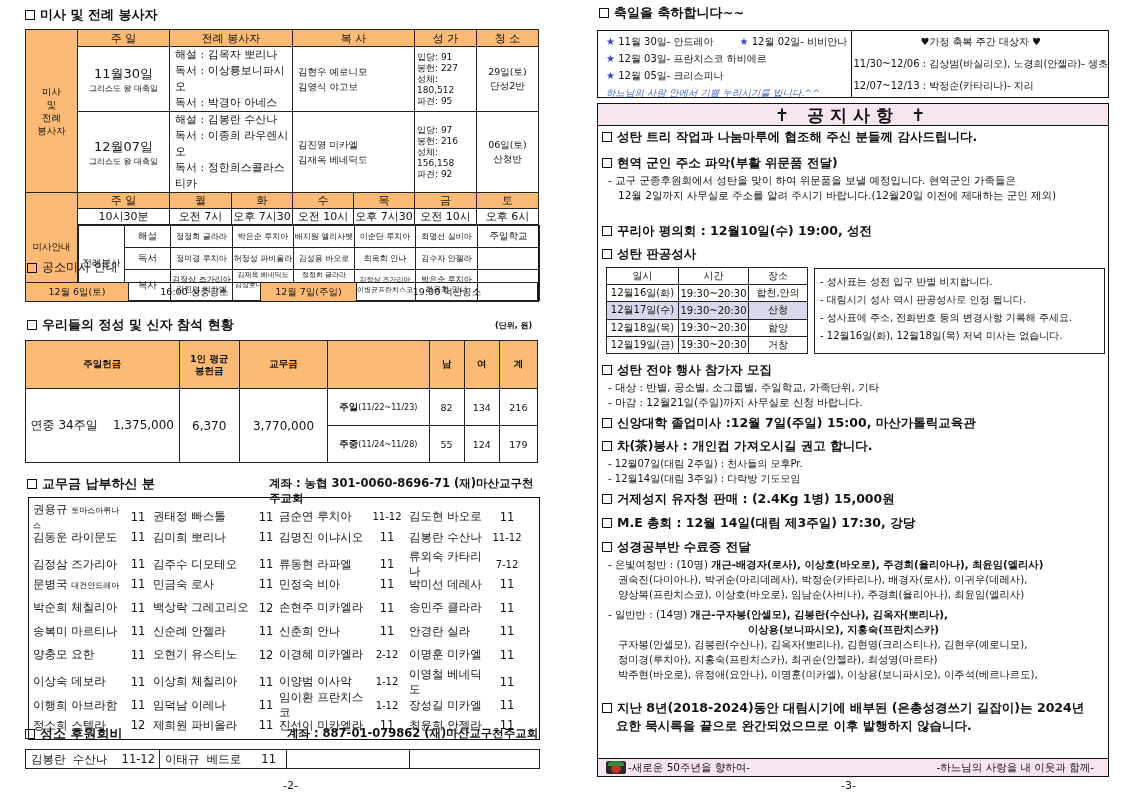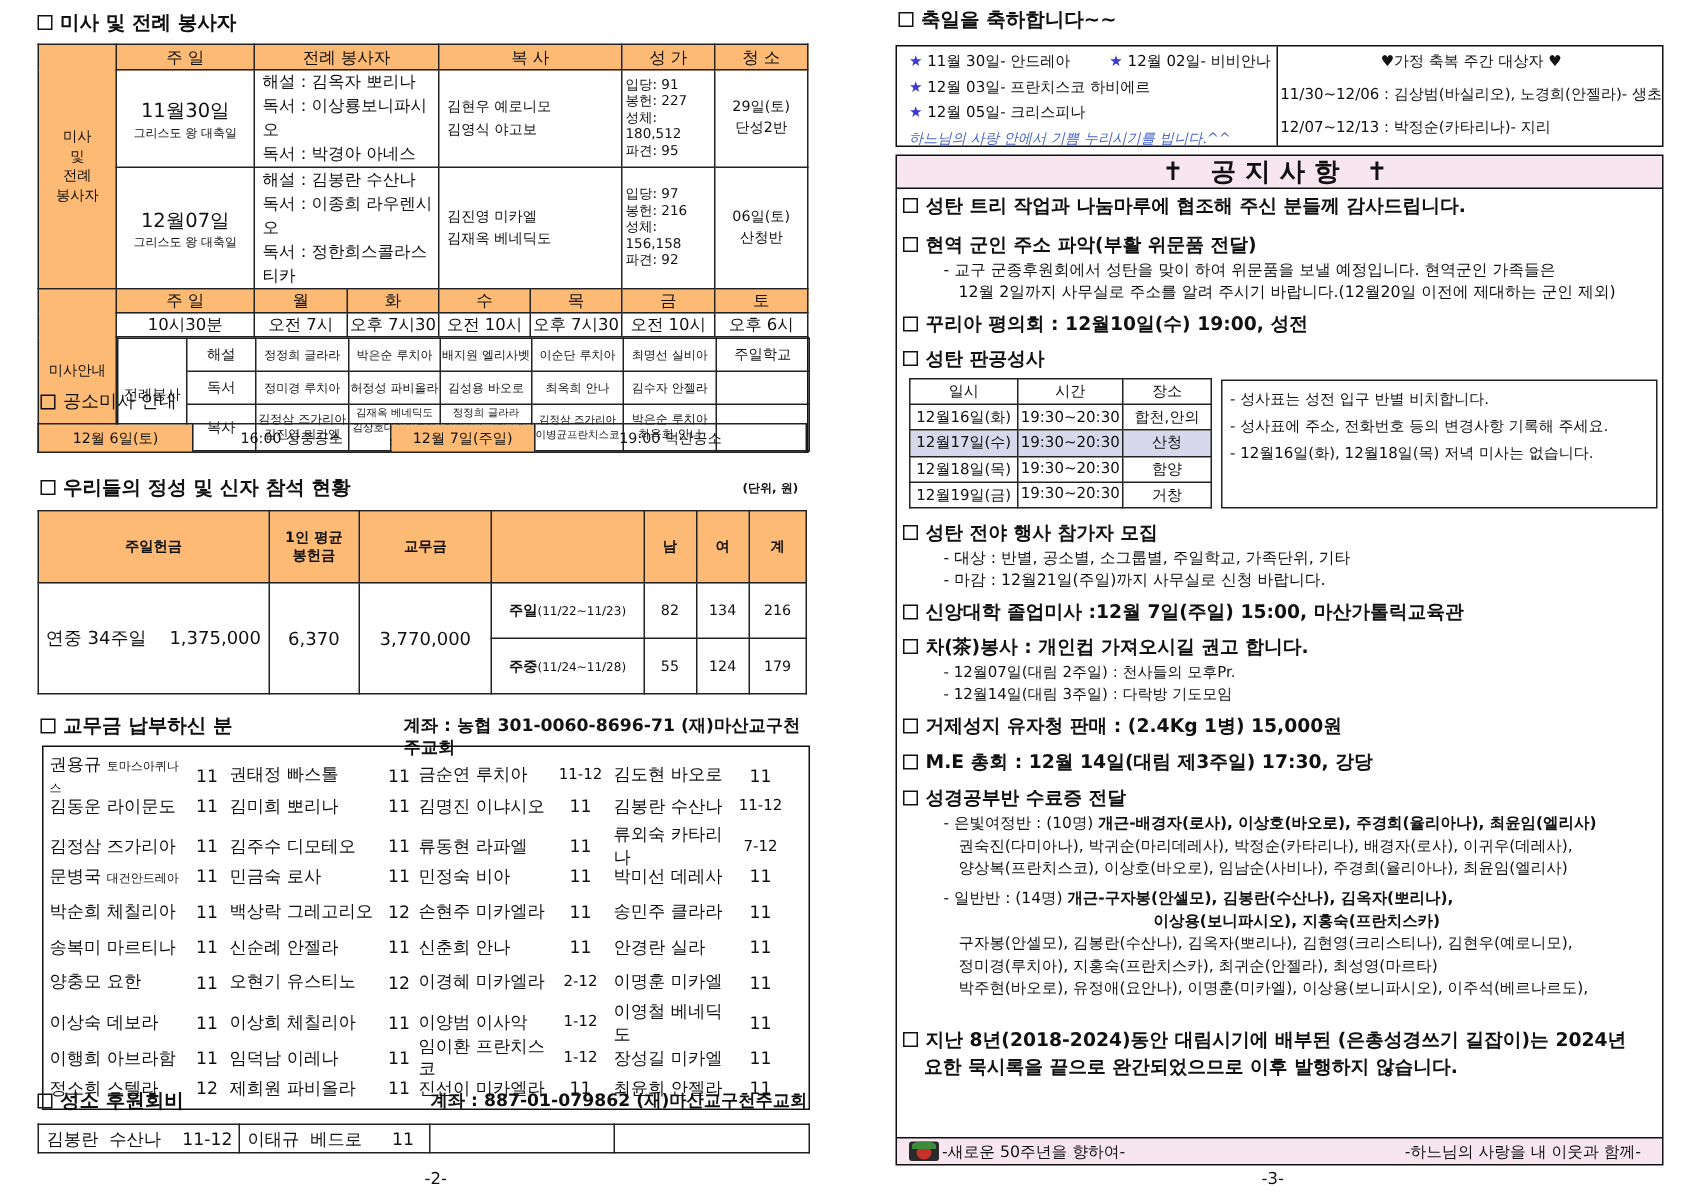"- 교구 군종후원회에서 성탄을 맞이" .item .l { margin-left: 21px -> none }
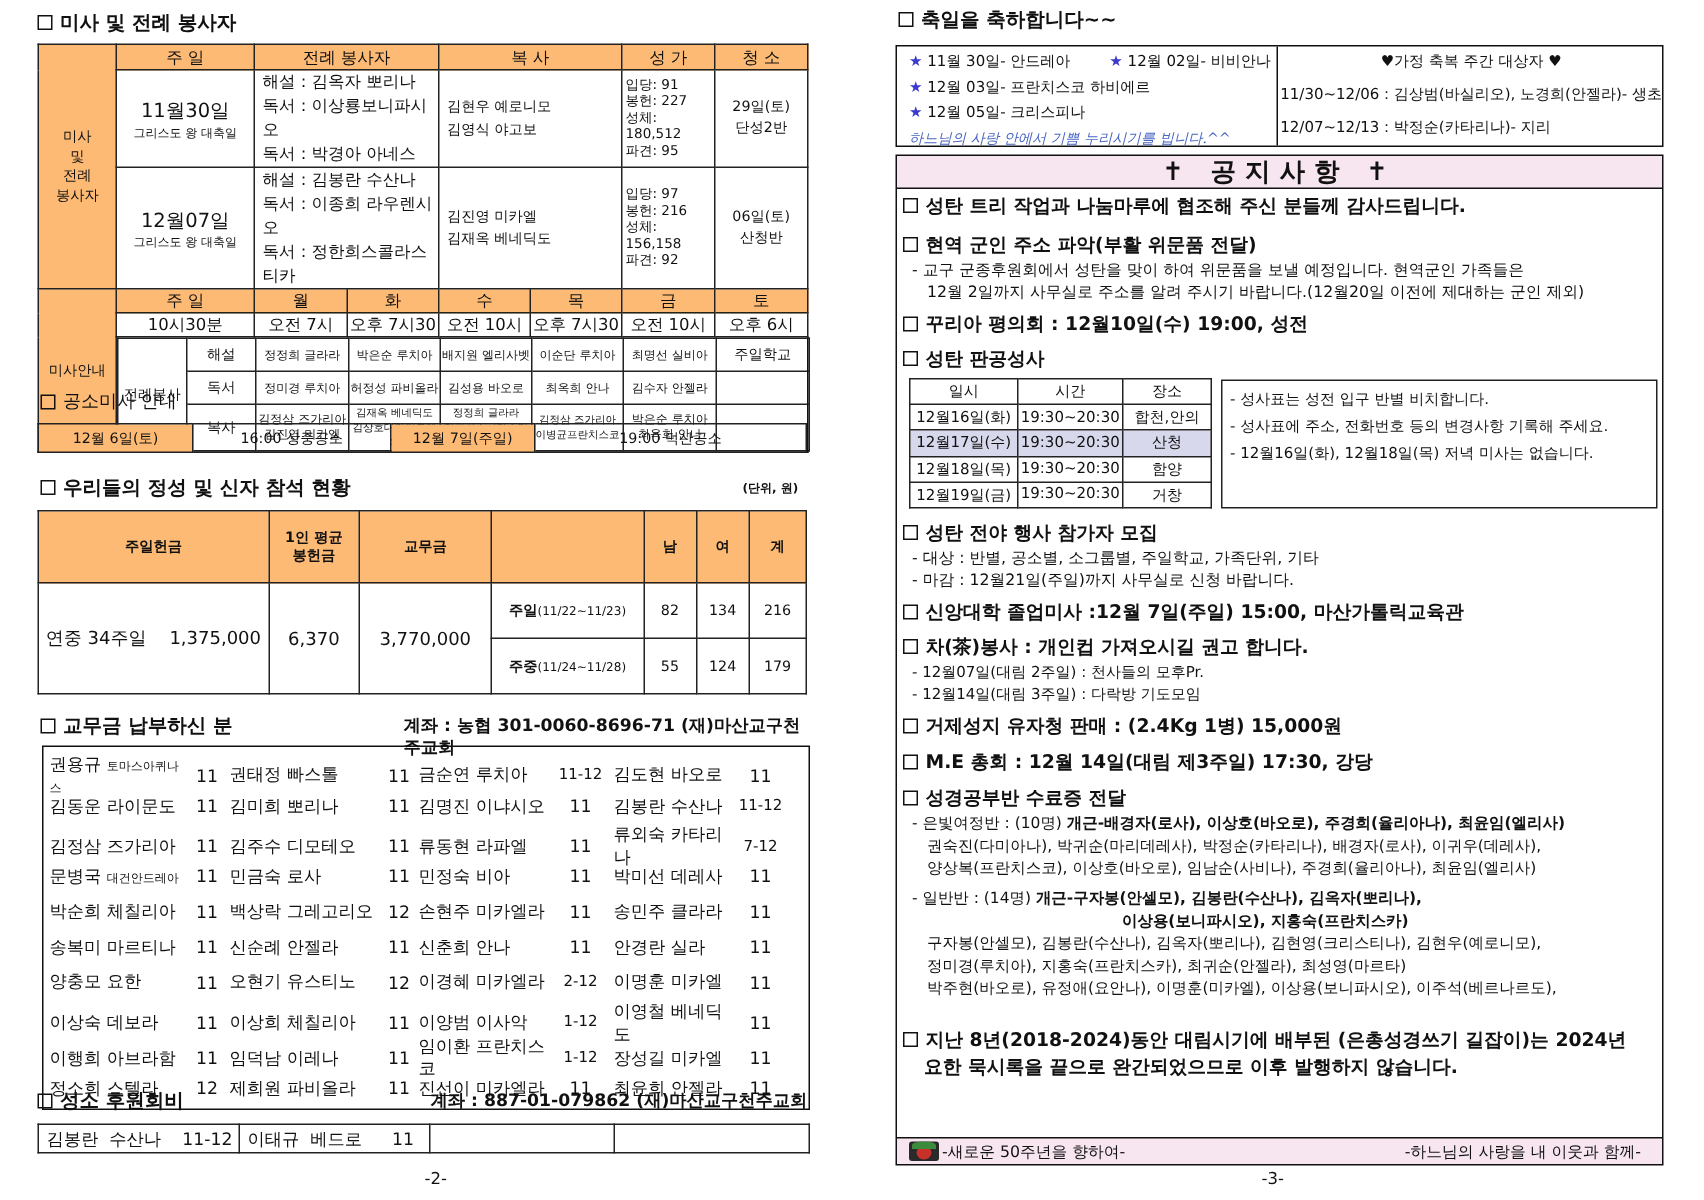"꾸리아 평의회 : 12월10일(수) 19:00," div.item { margin-top: 3px -> 18px }
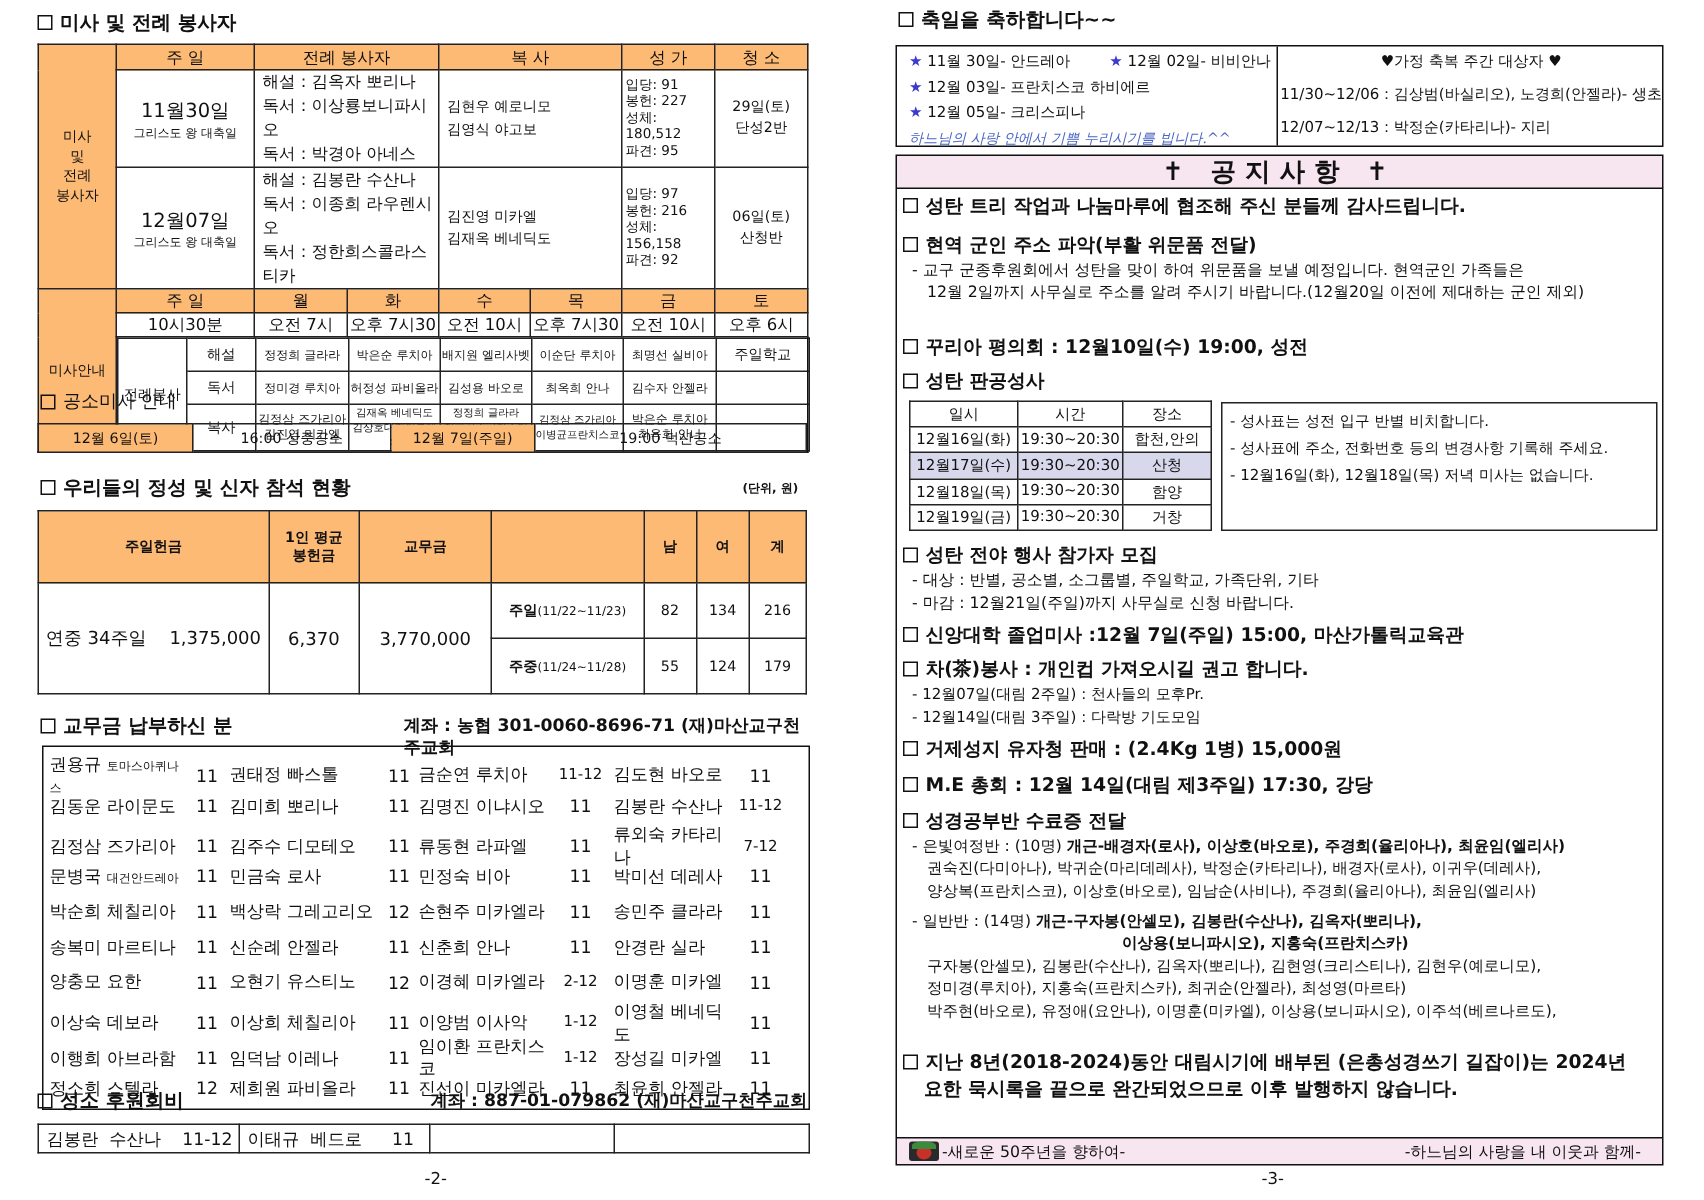"- 대림시기 성사 역시 판공성사로" div { html: none -> <div>- 대림시기 성사 역시 판공성사로 인정 됩니다.</div> }
